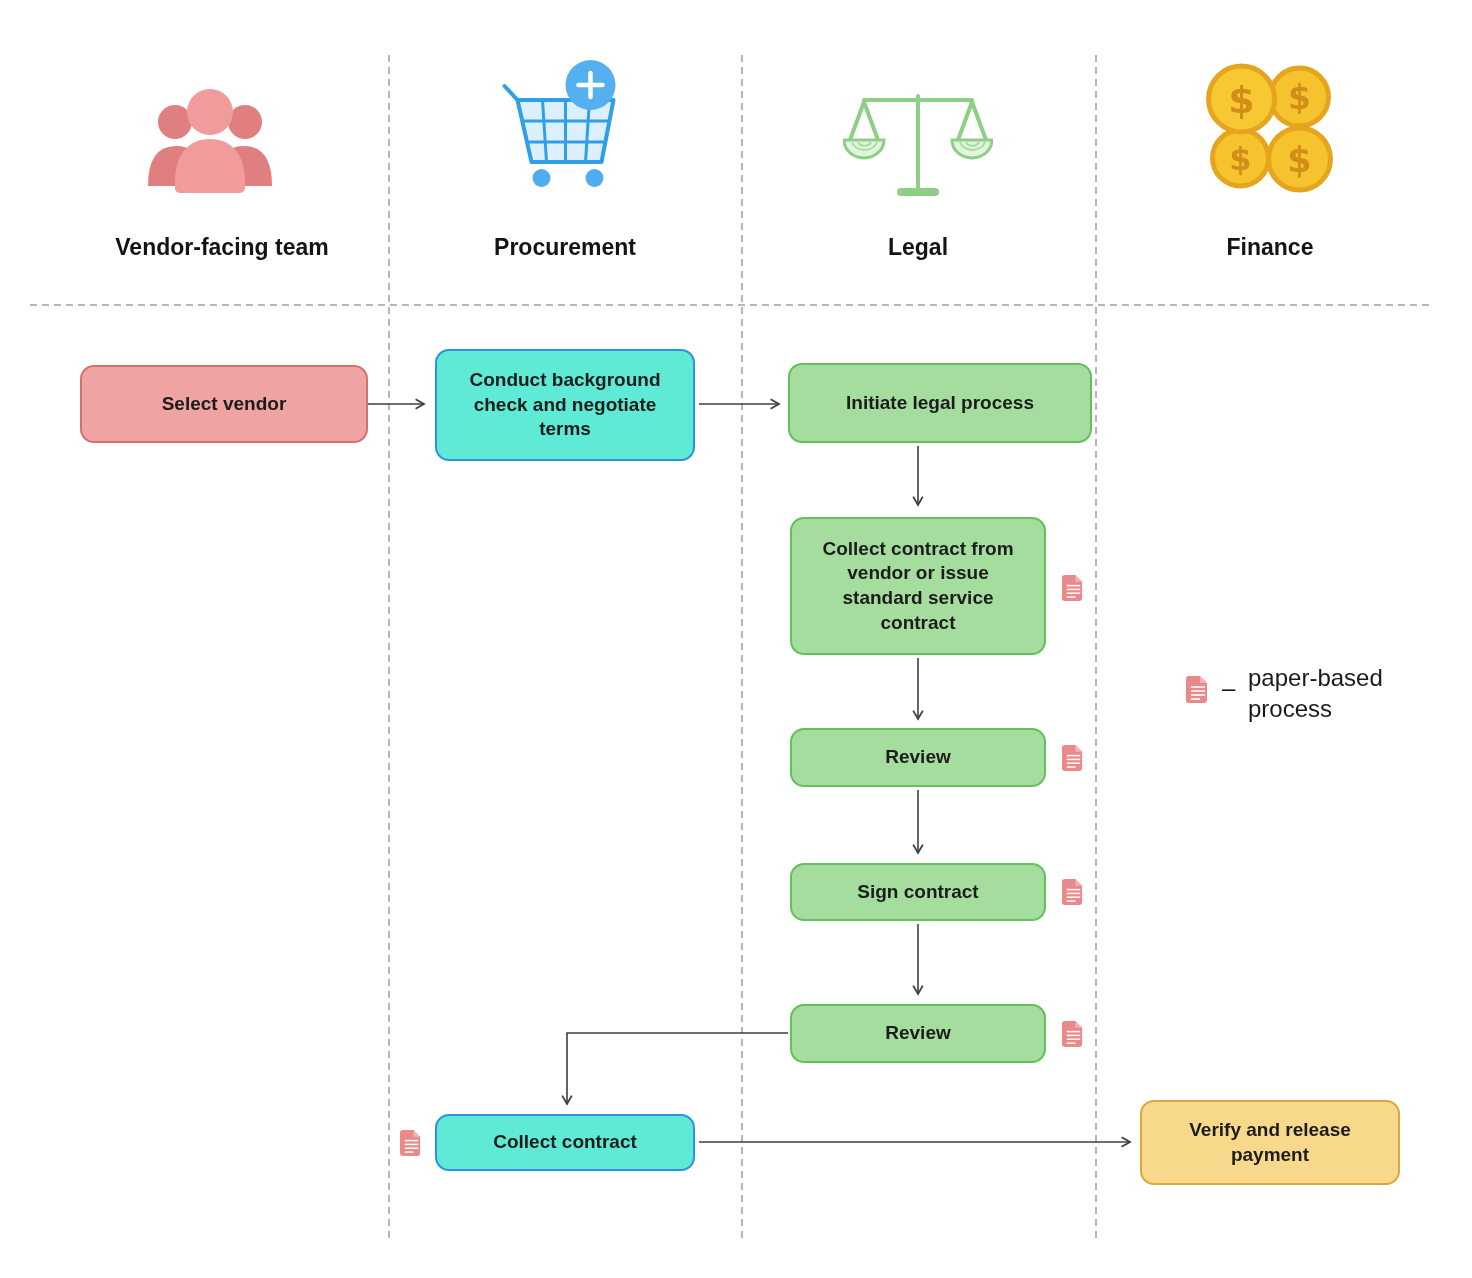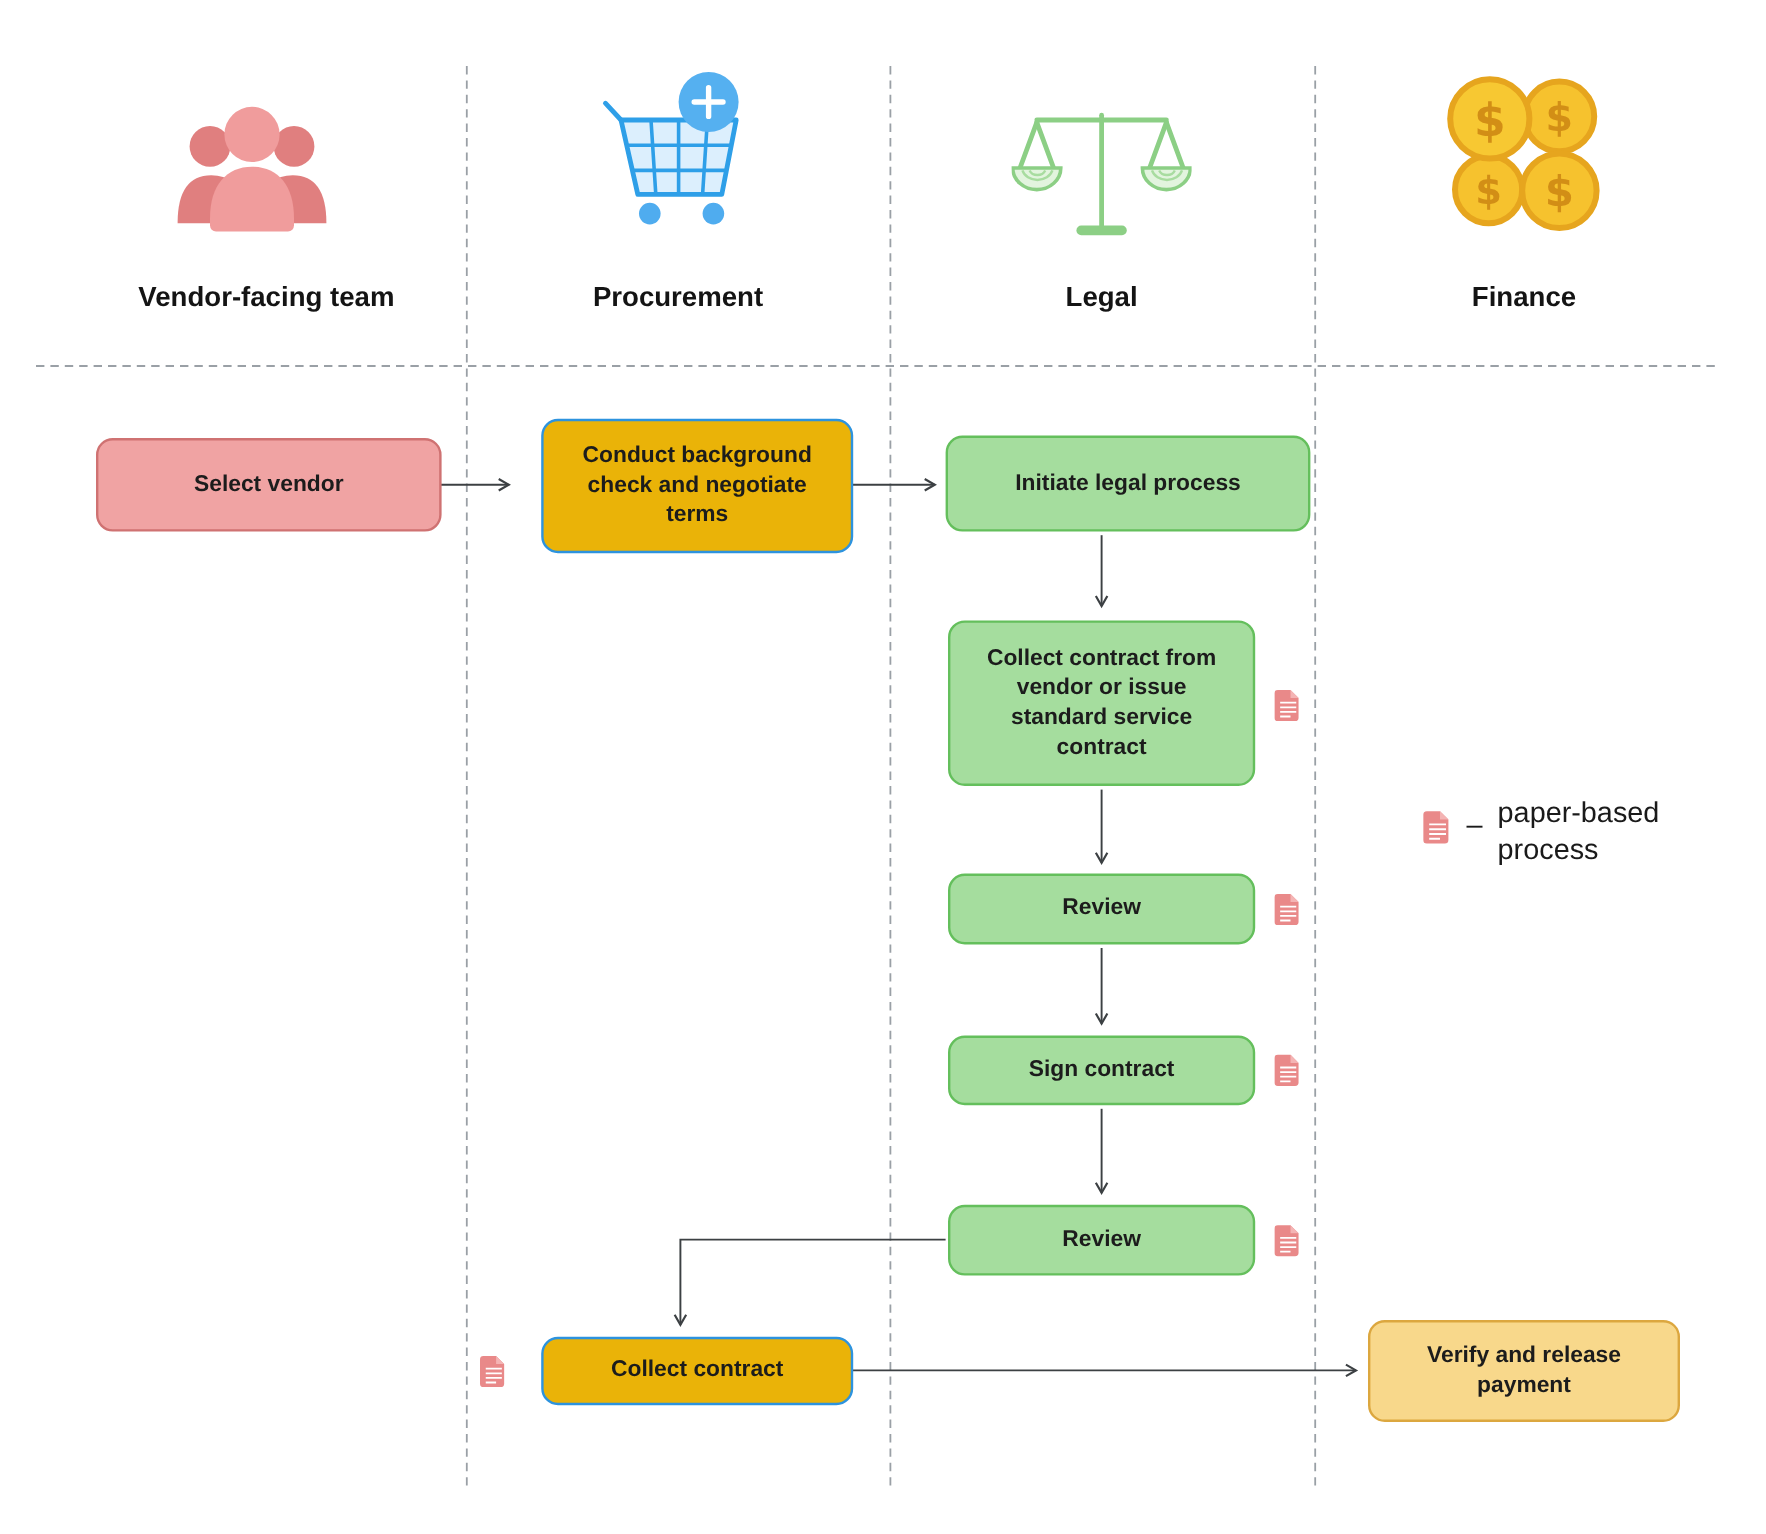"Conduct background check and negotiate" .node.blue { background: #eab308 -> #5eead4; margin-left: 16px -> none }
